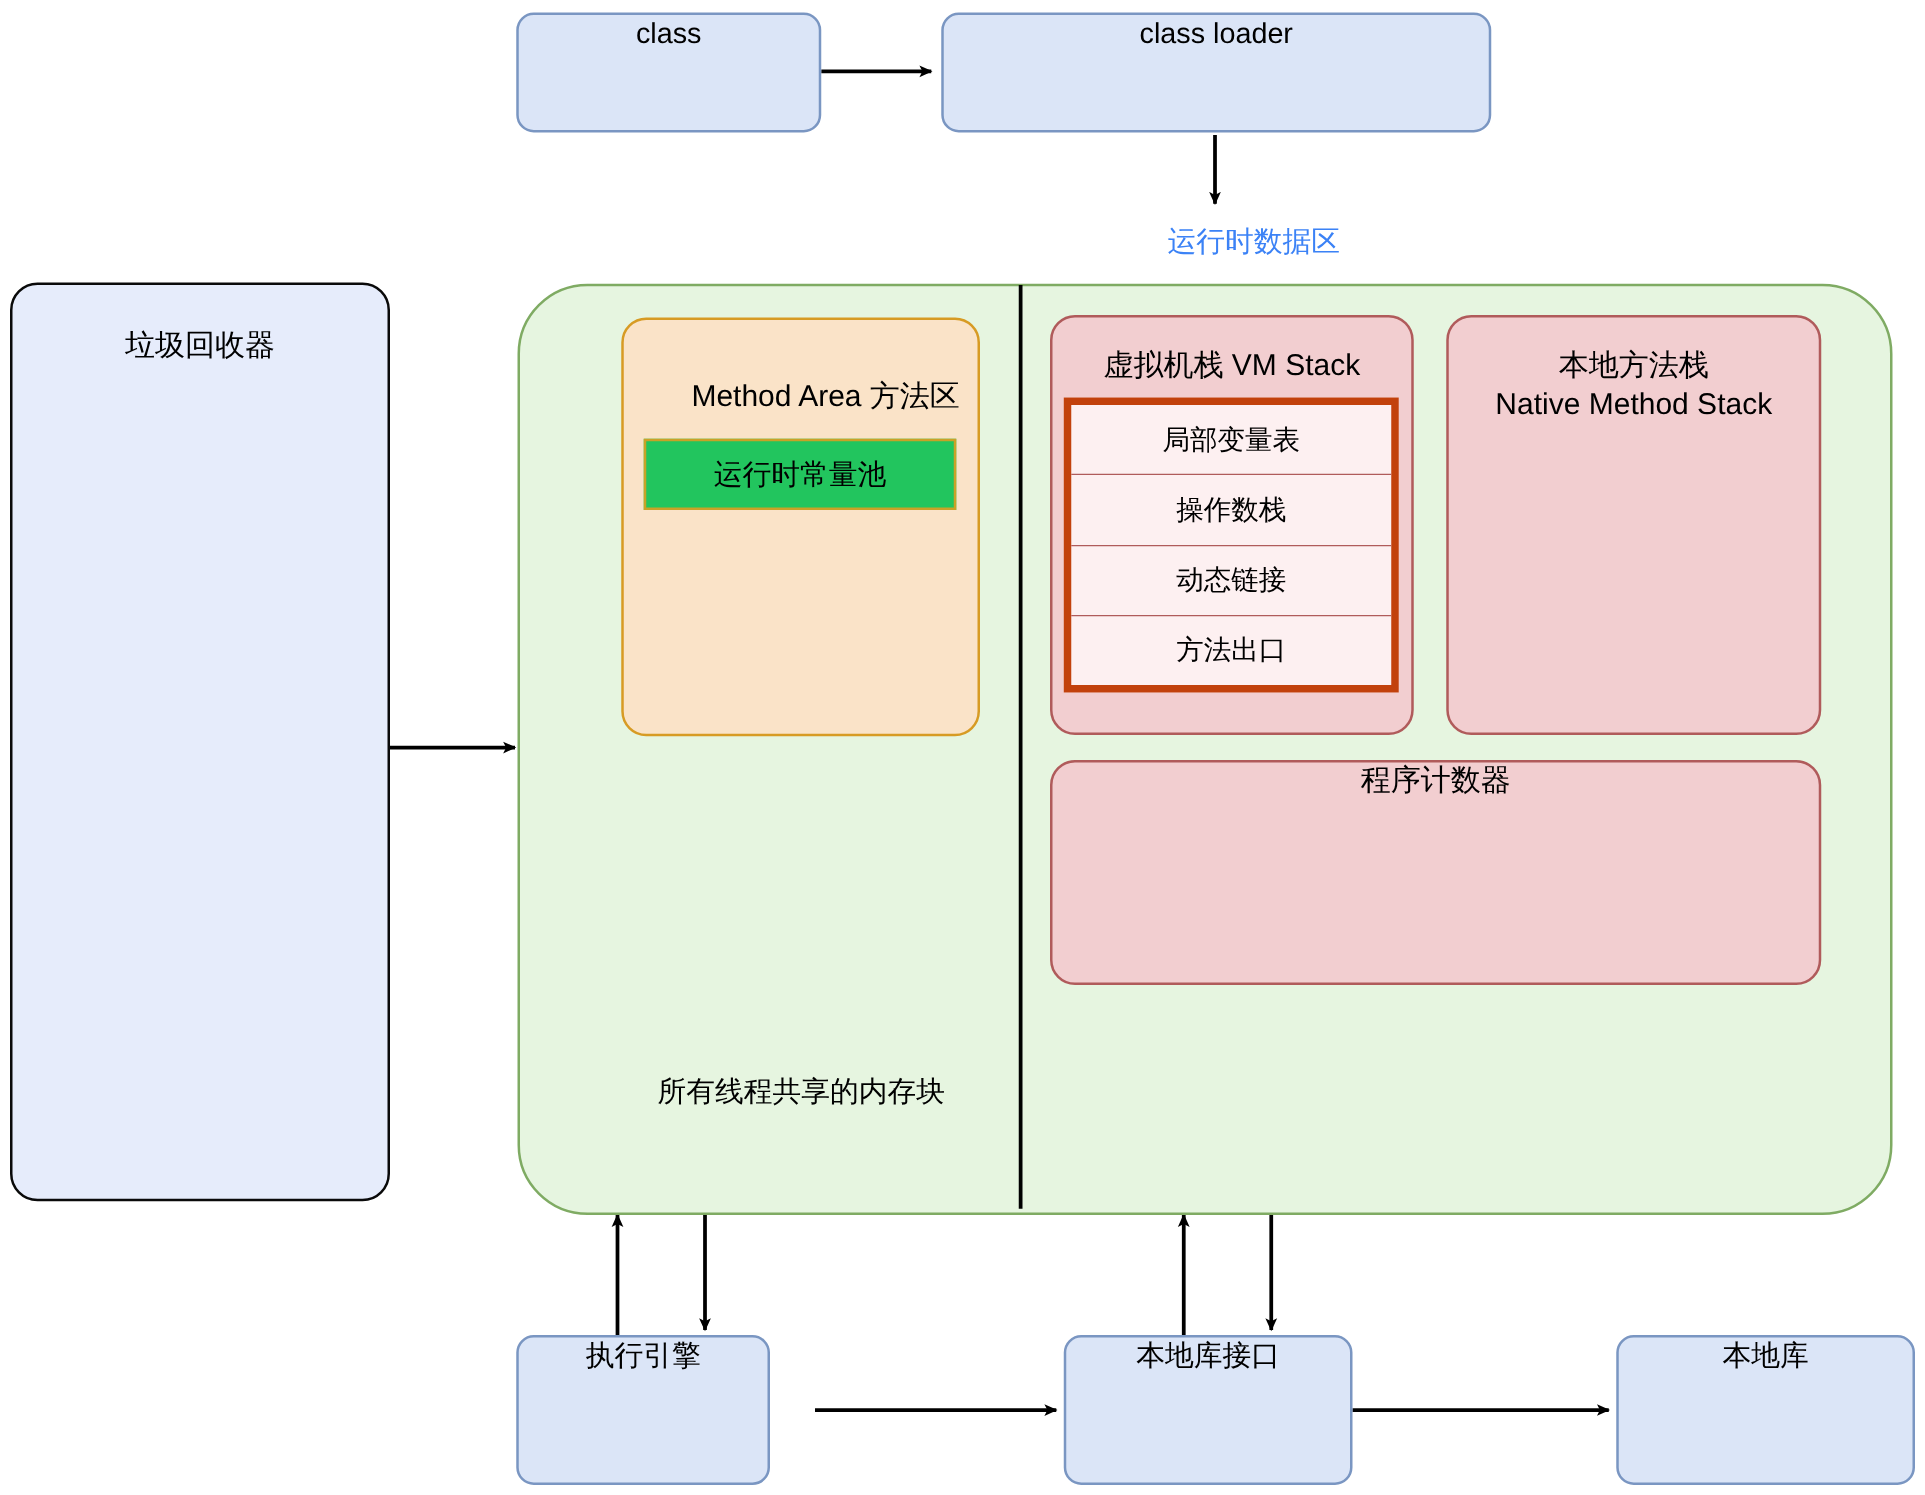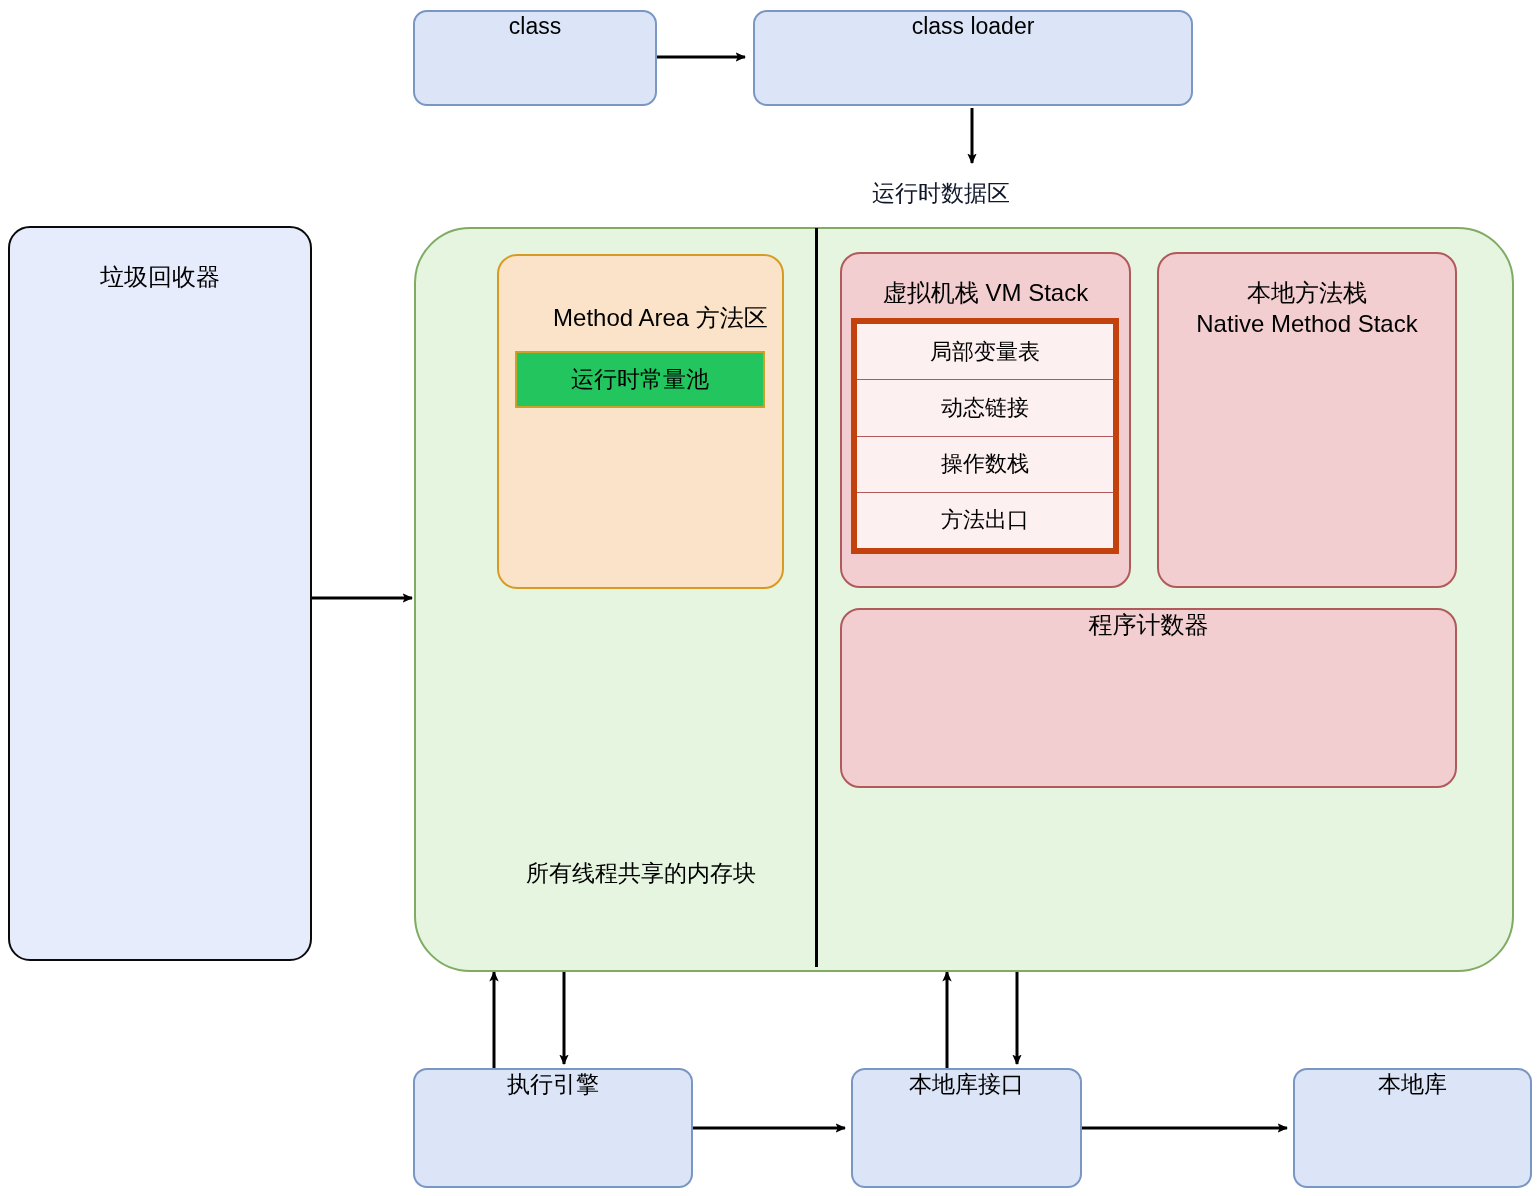"运行时数据区" .label { color: #0f172a -> #3b82f6; text-align: left -> right }
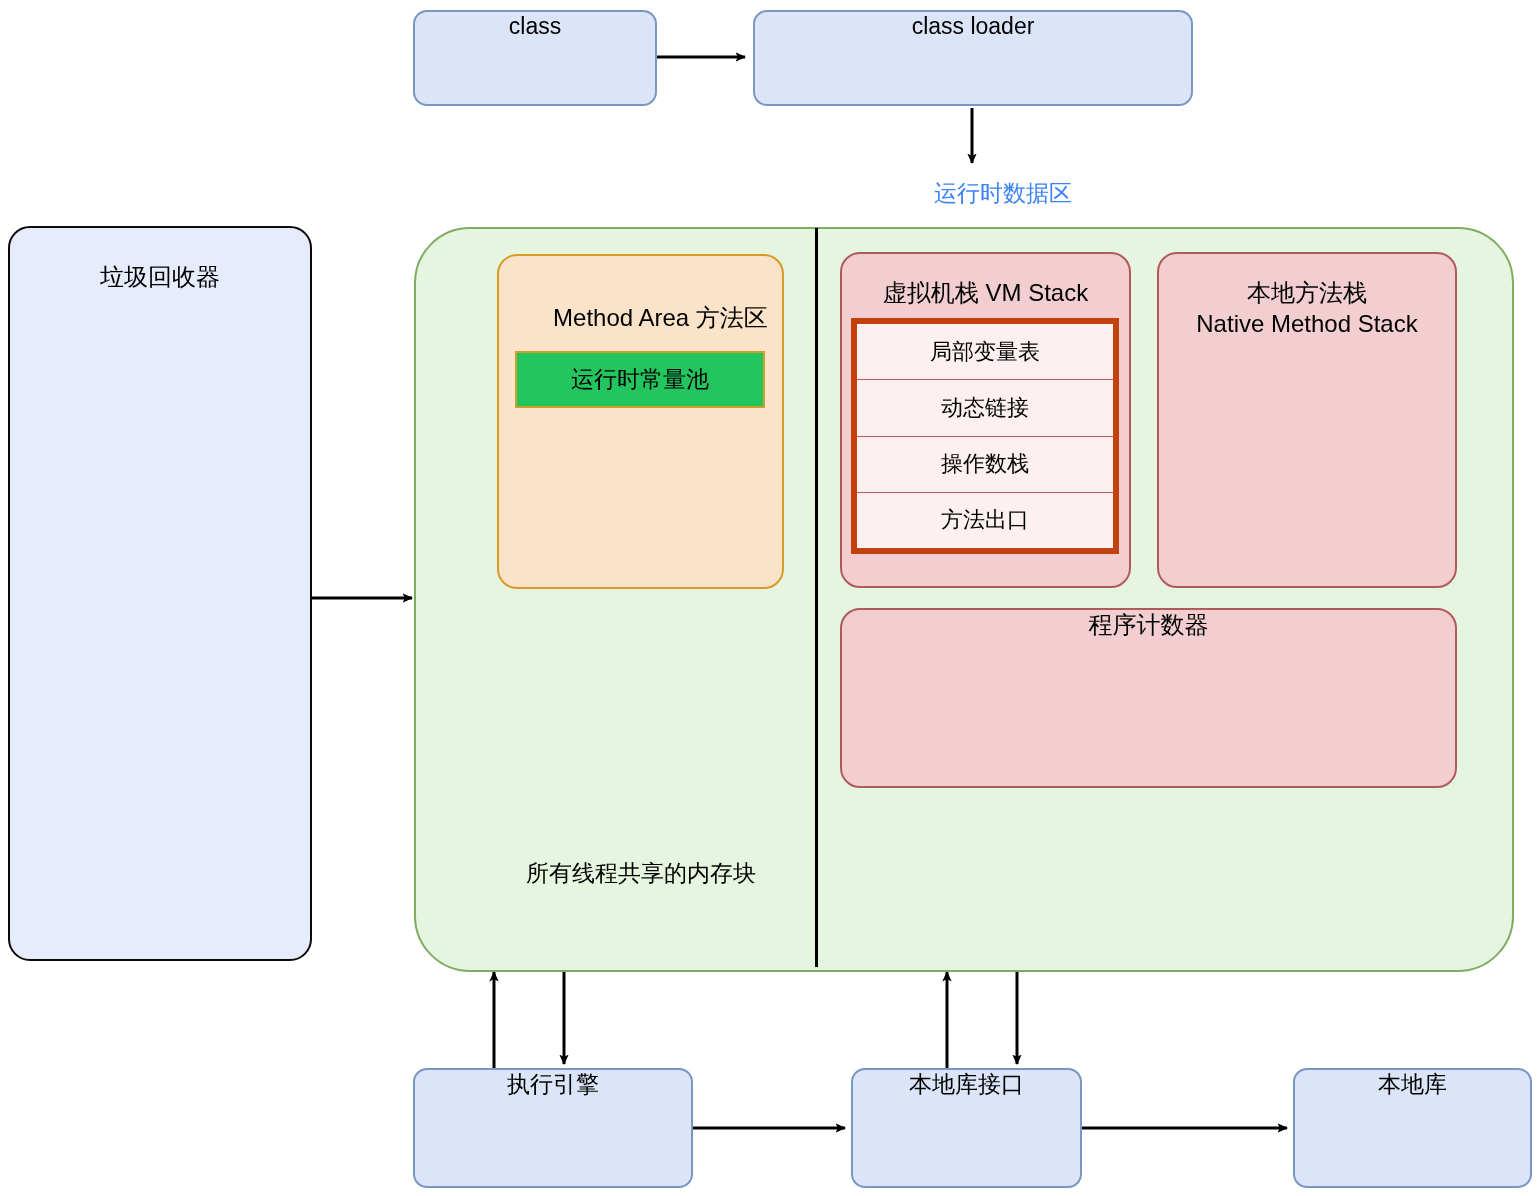"动态链接" div.stack-frame { order: before "操作数栈" -> after "操作数栈" }
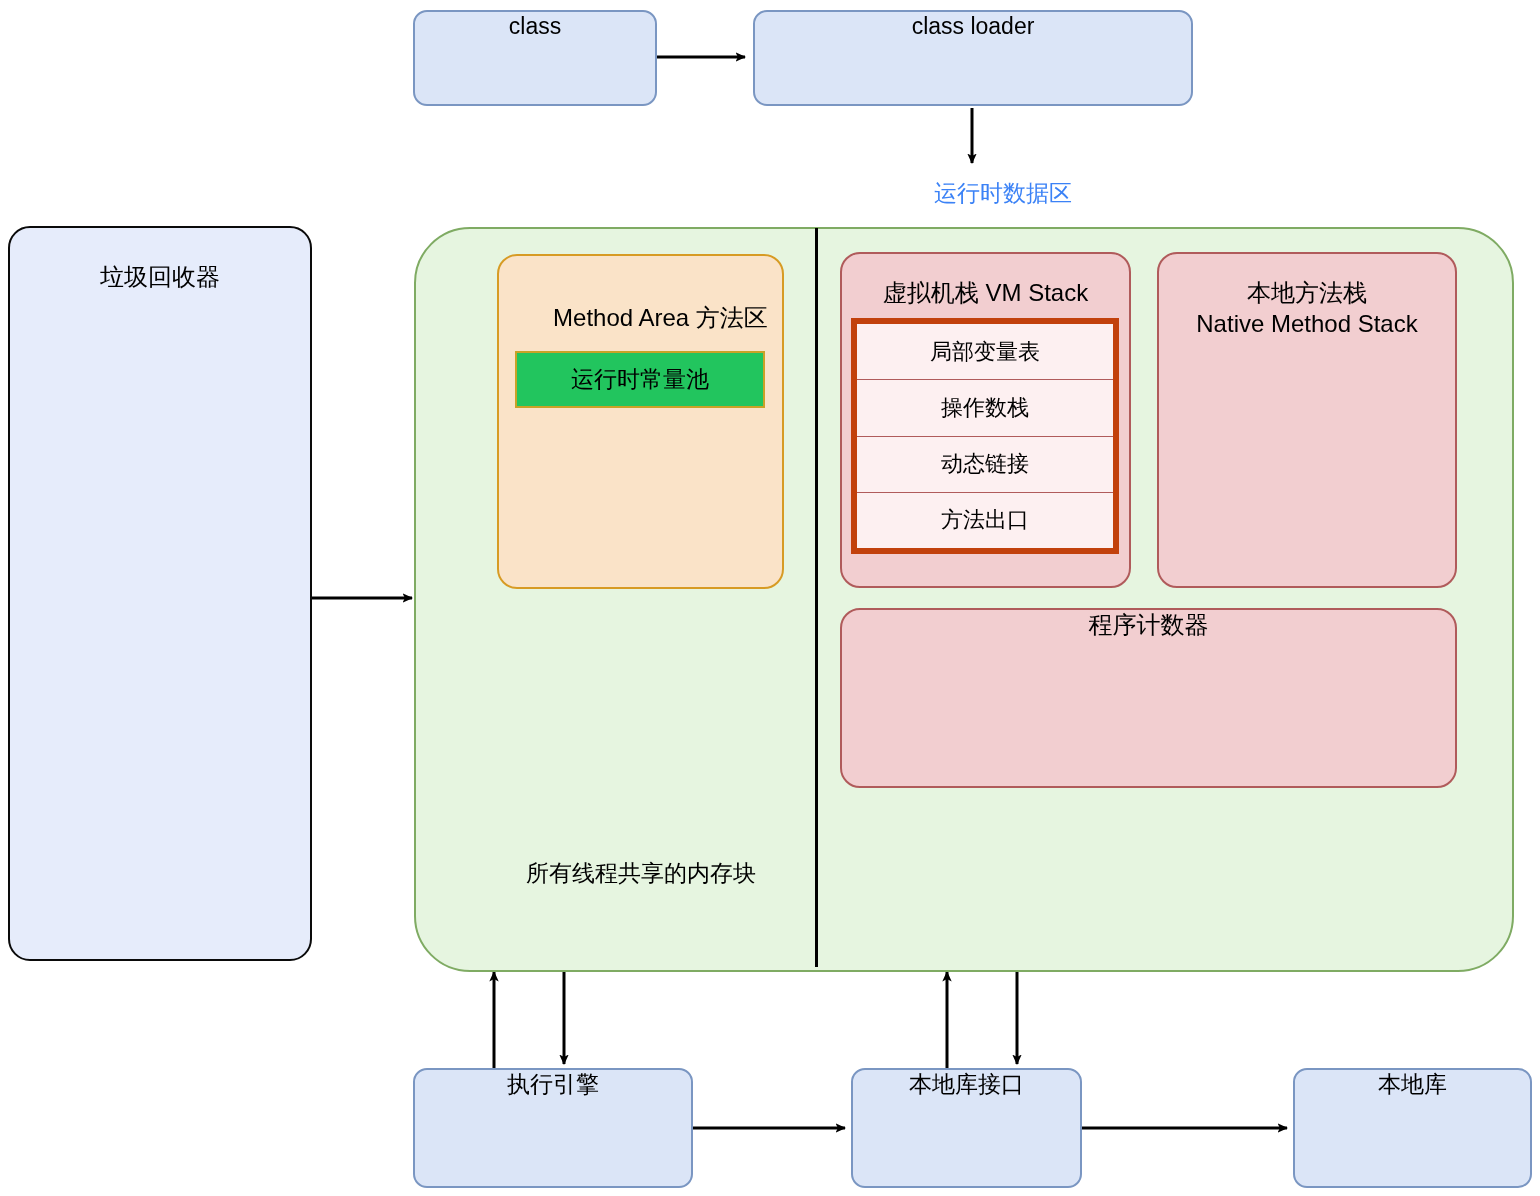"执行引擎" div.node { width: 280px -> 203px }
